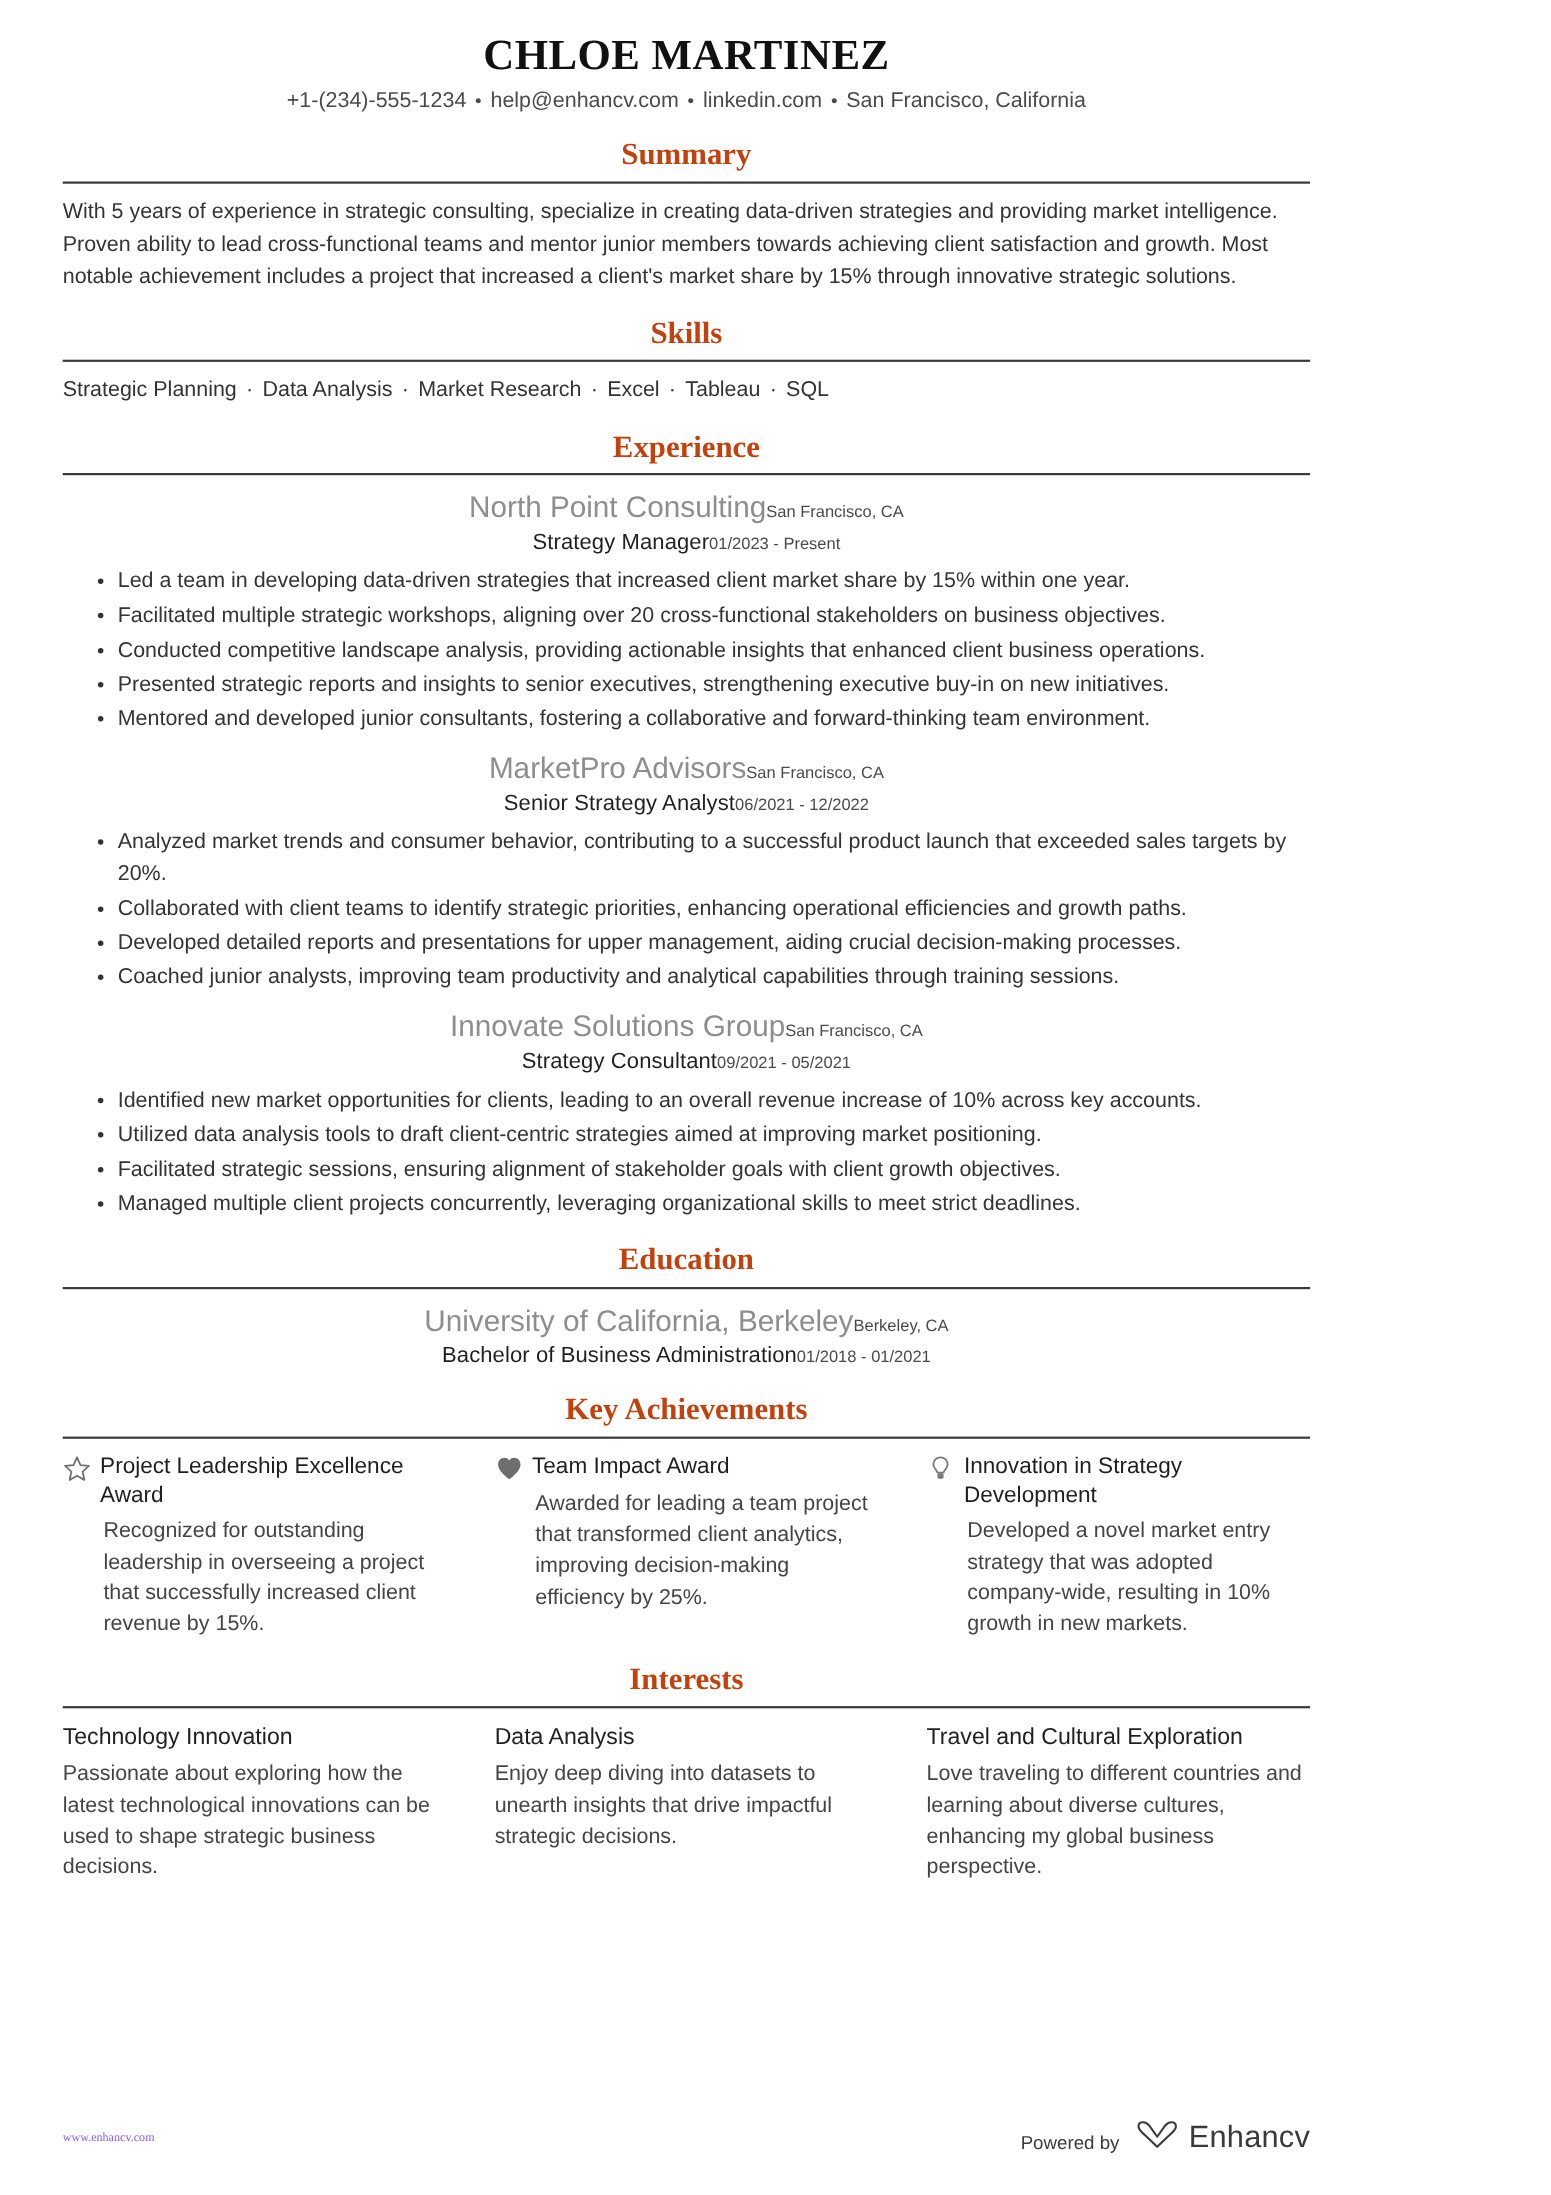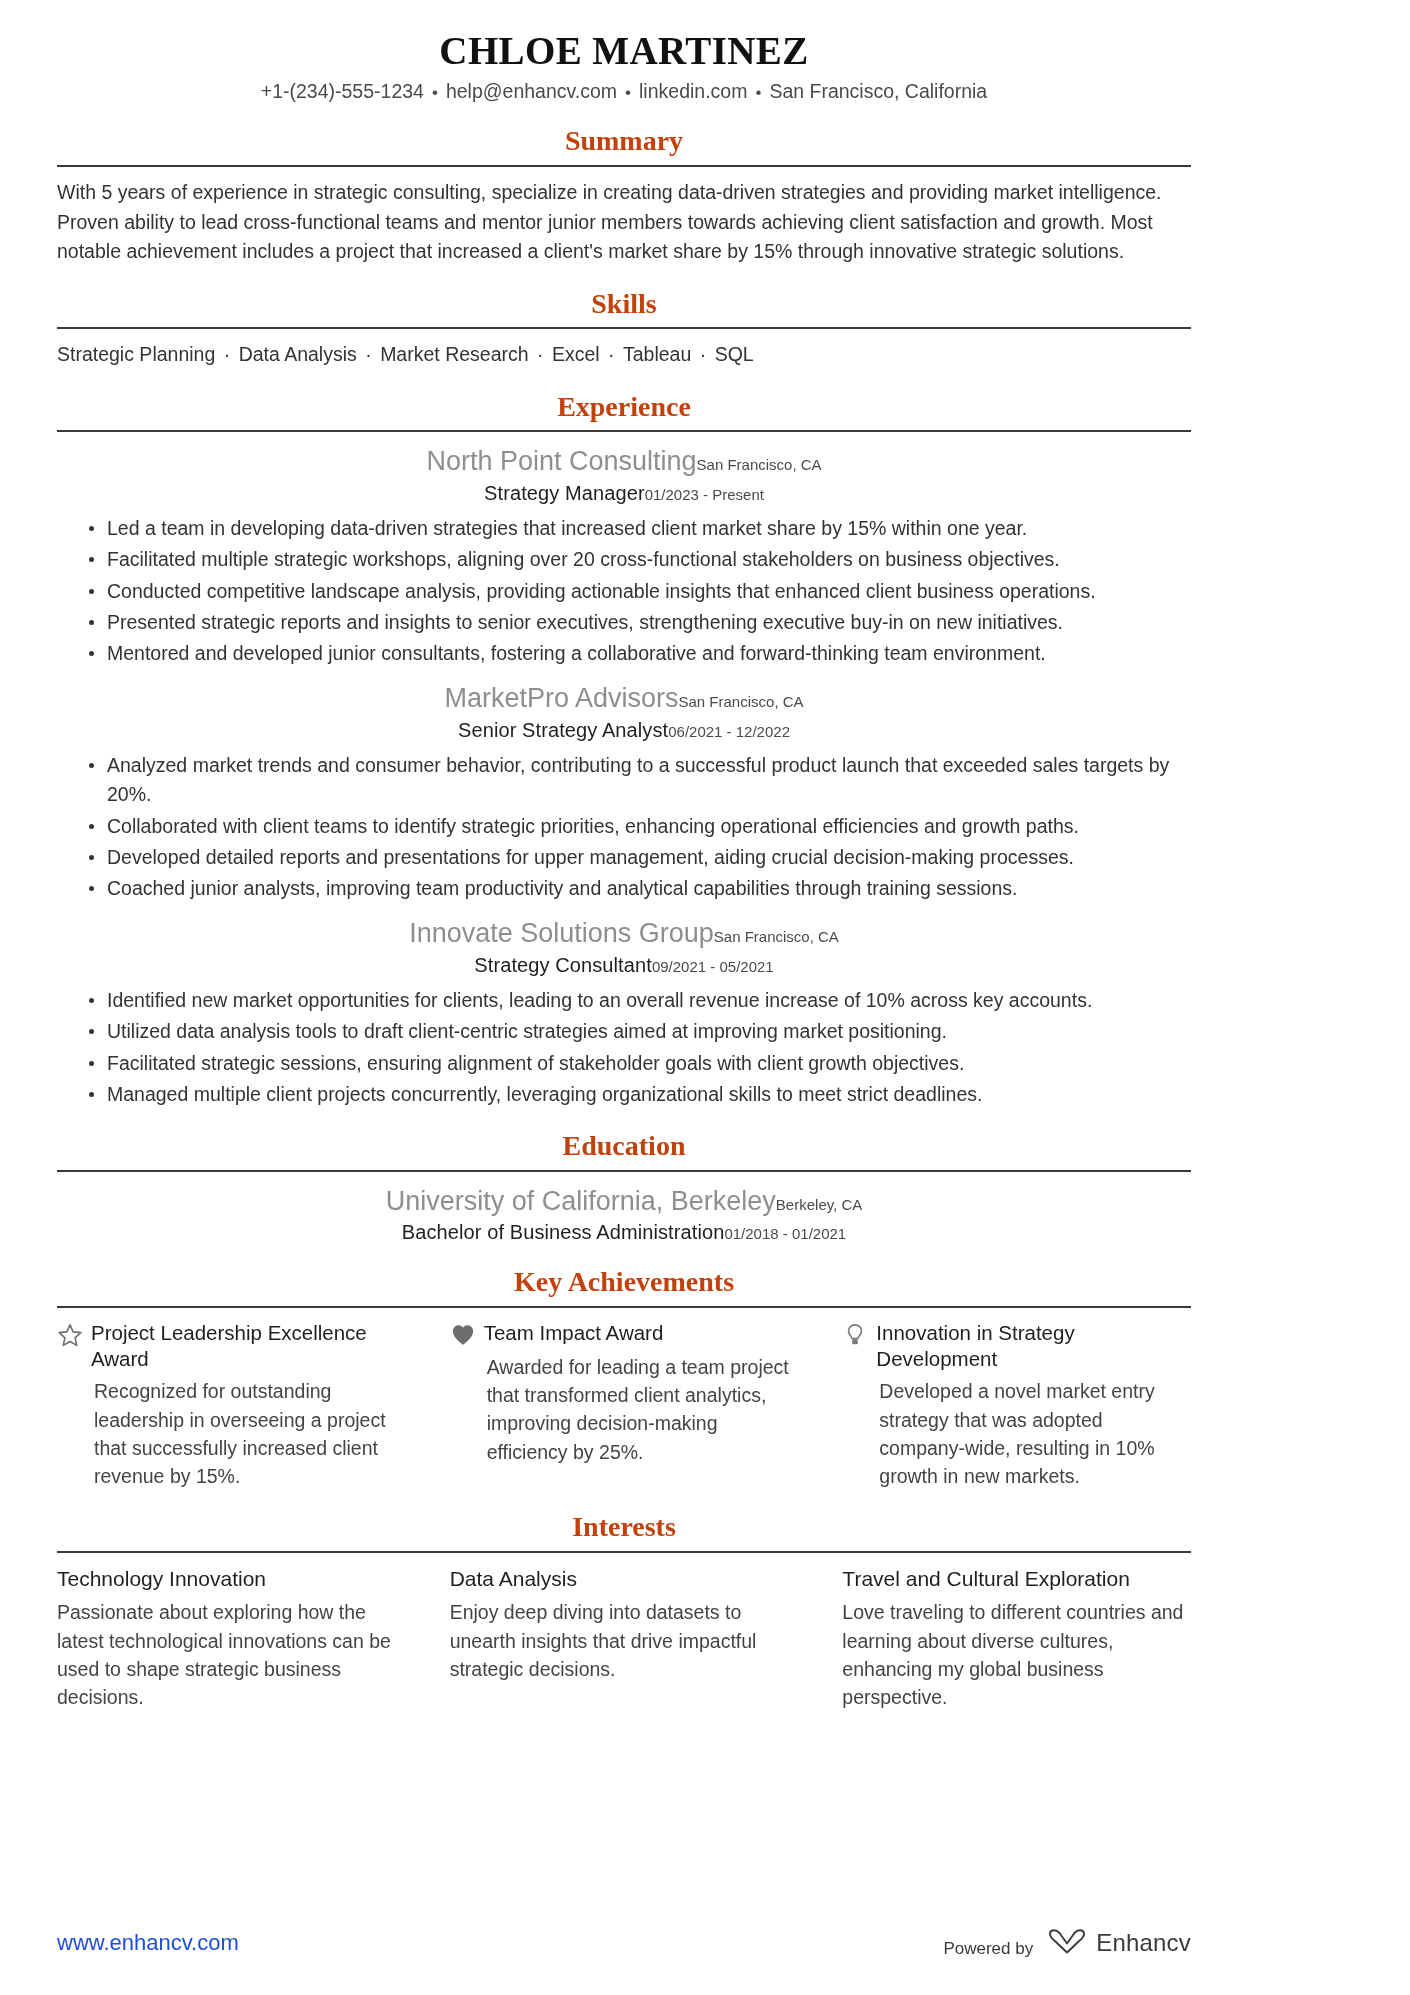"www.enhancv.com" .footer-url { color: #1d4ed8 -> #8b5cf6; font-family: none -> Liberation Serif, serif; font-size: 22px -> 11px }
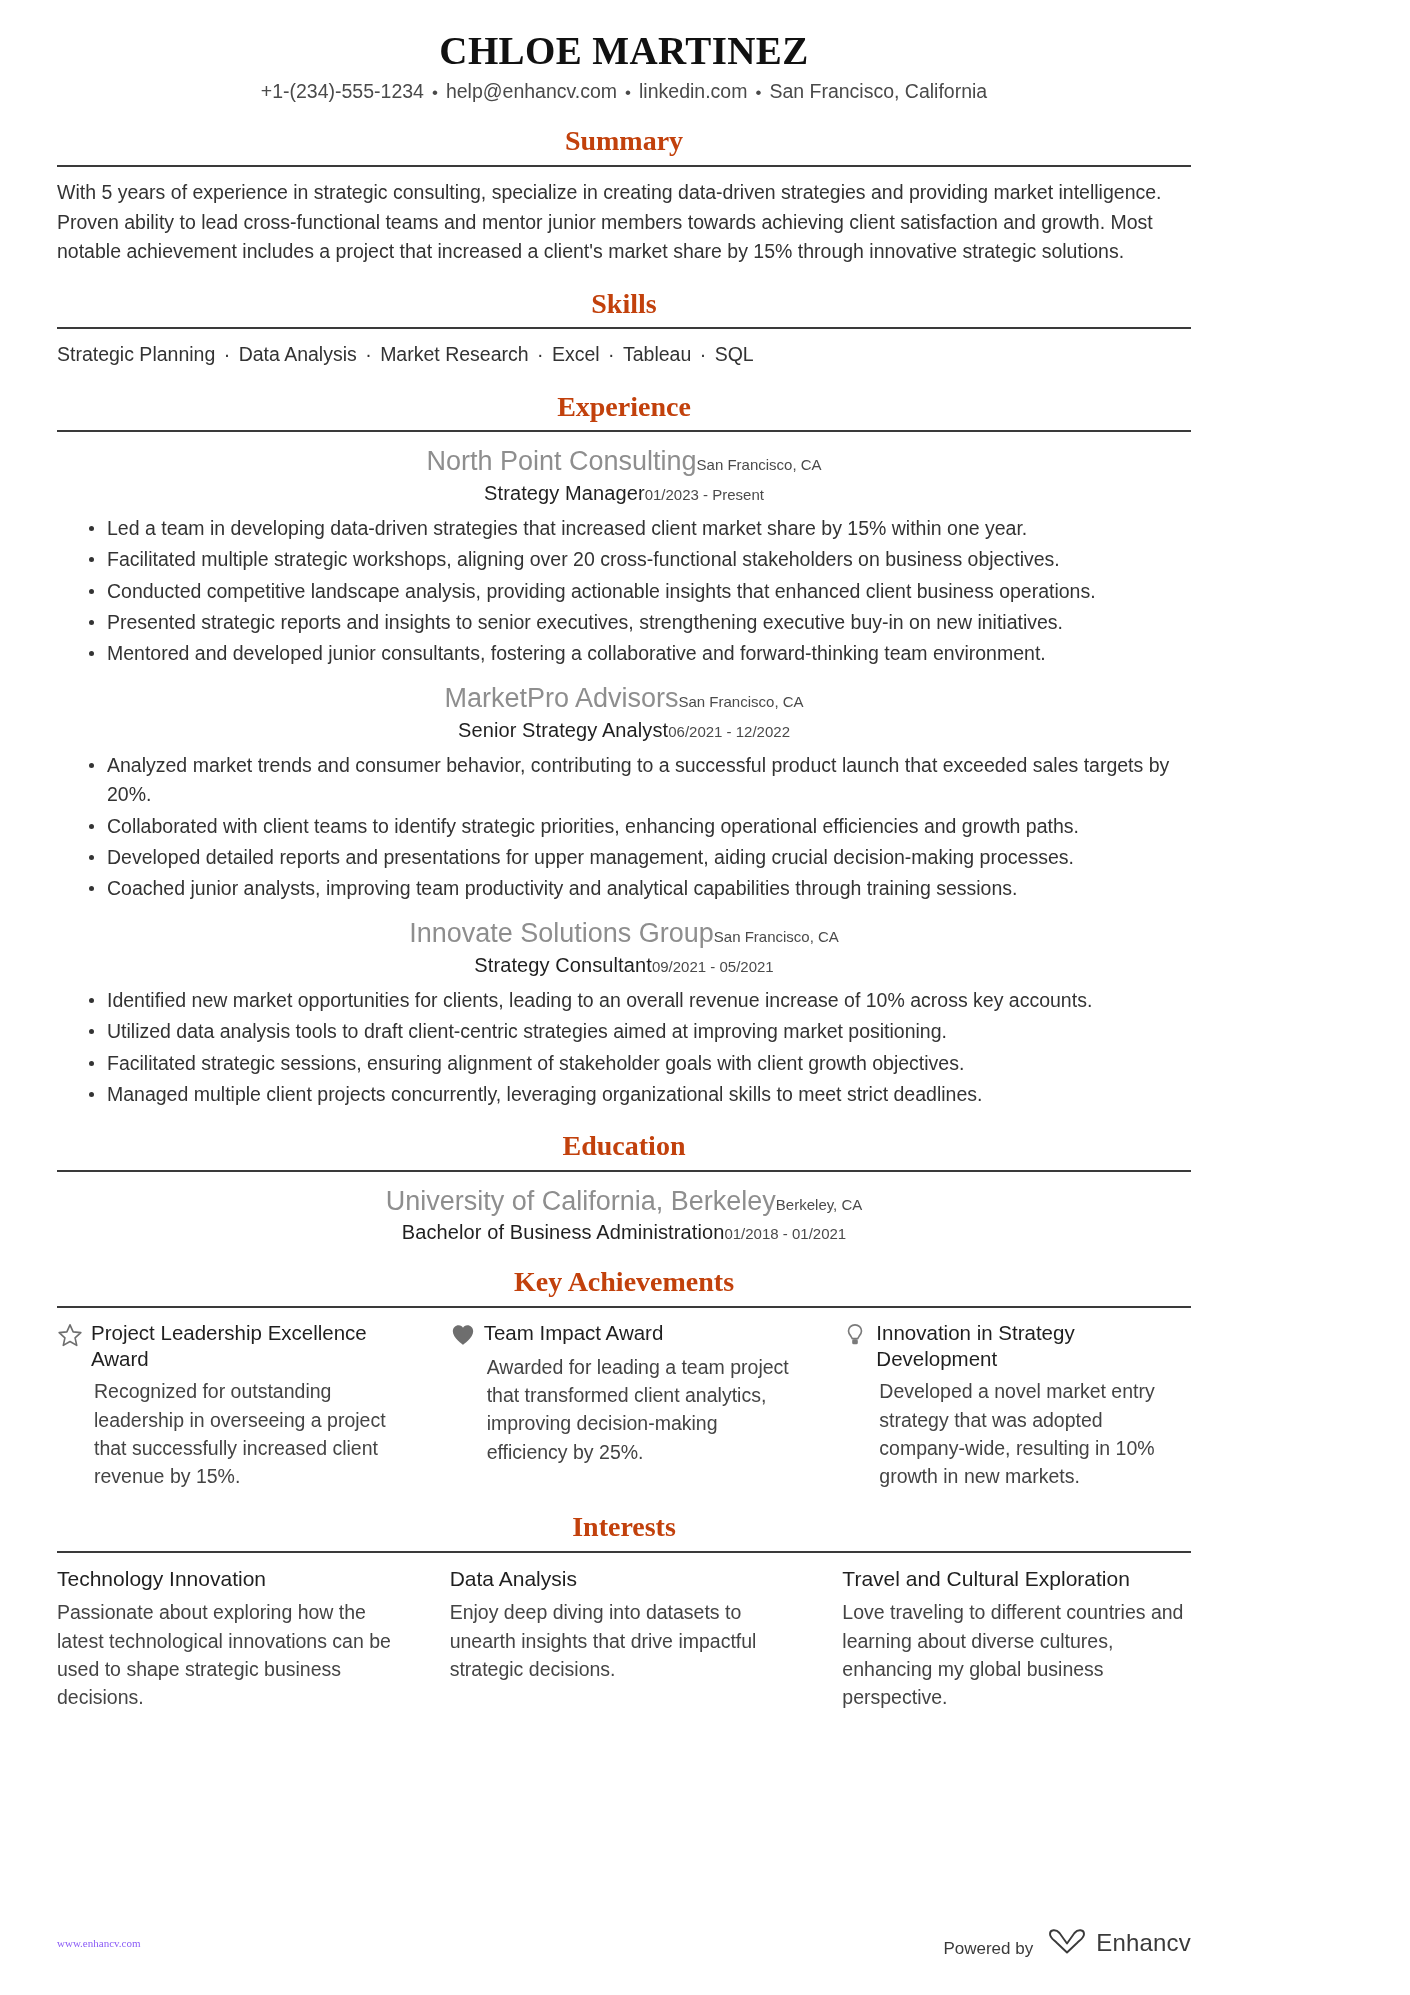"Enhancv" .brand-word { font-size: 24px -> 28px }
